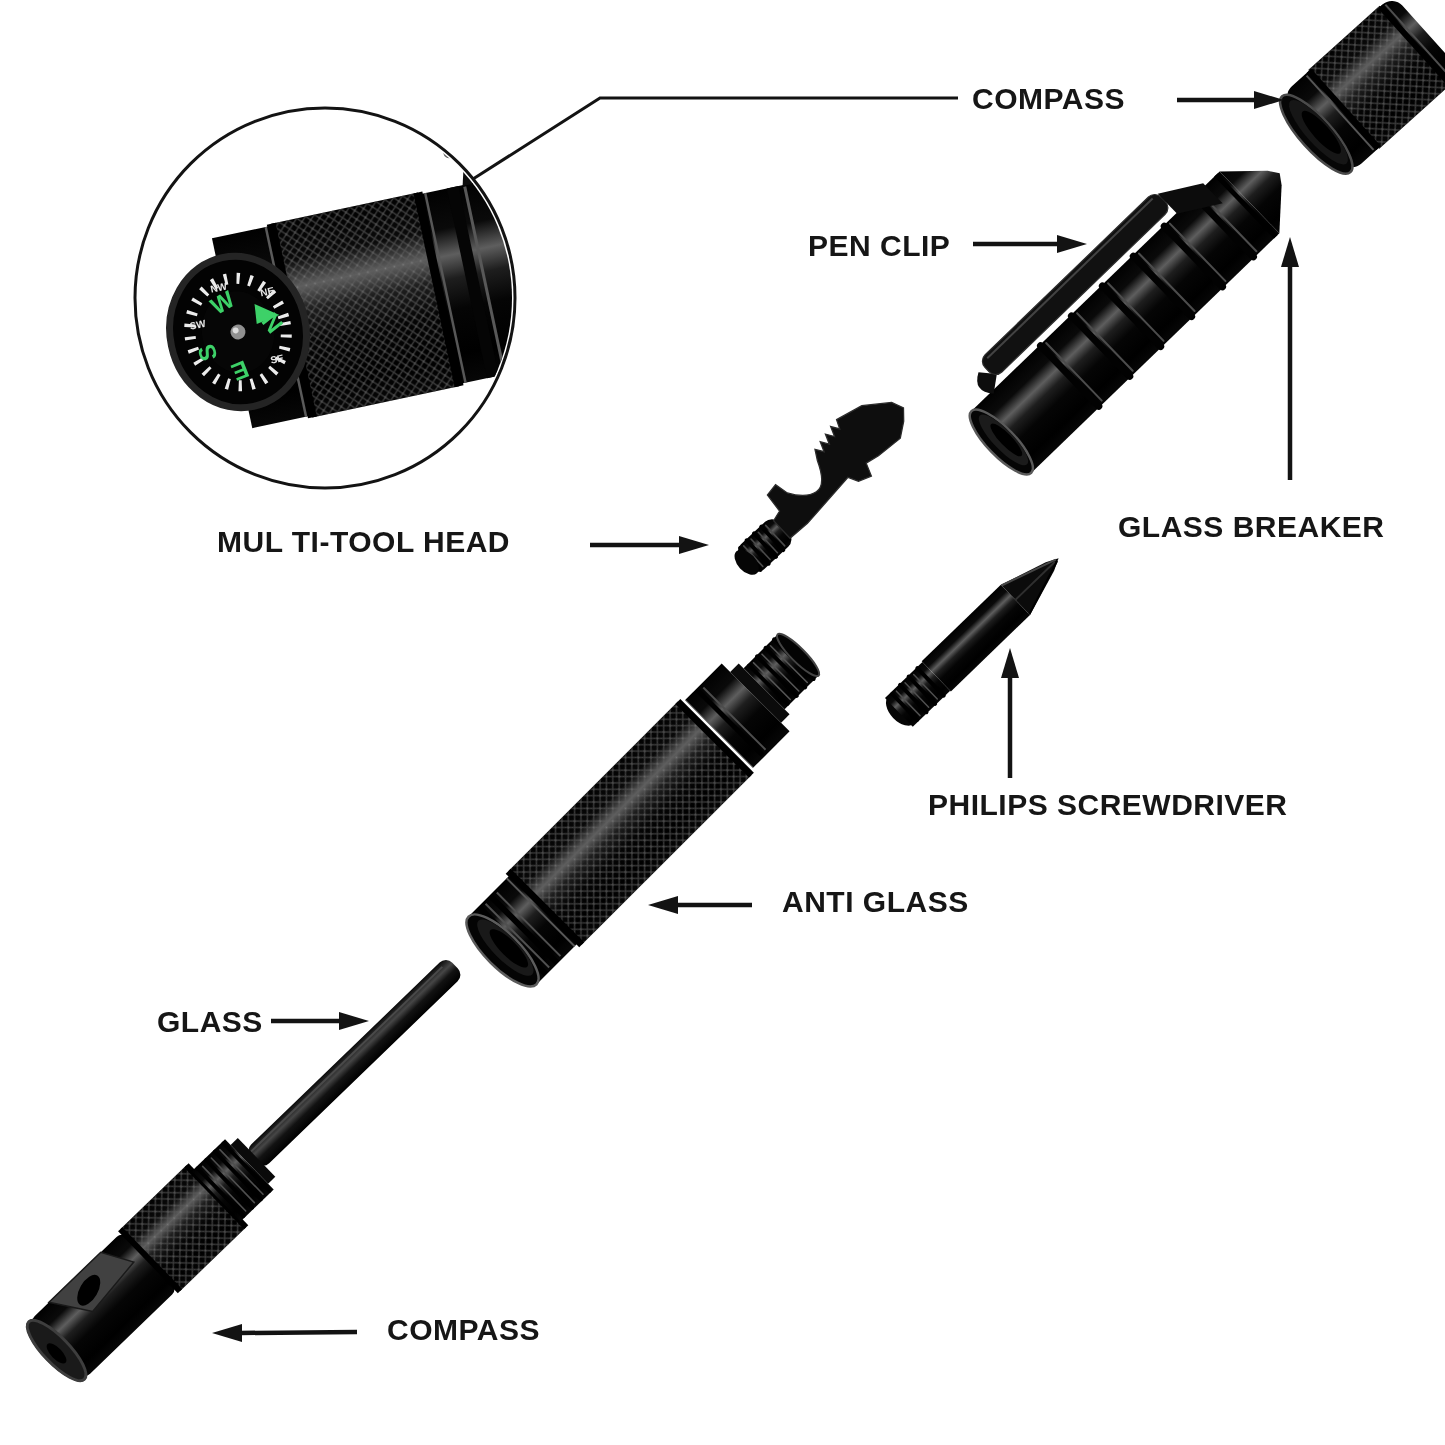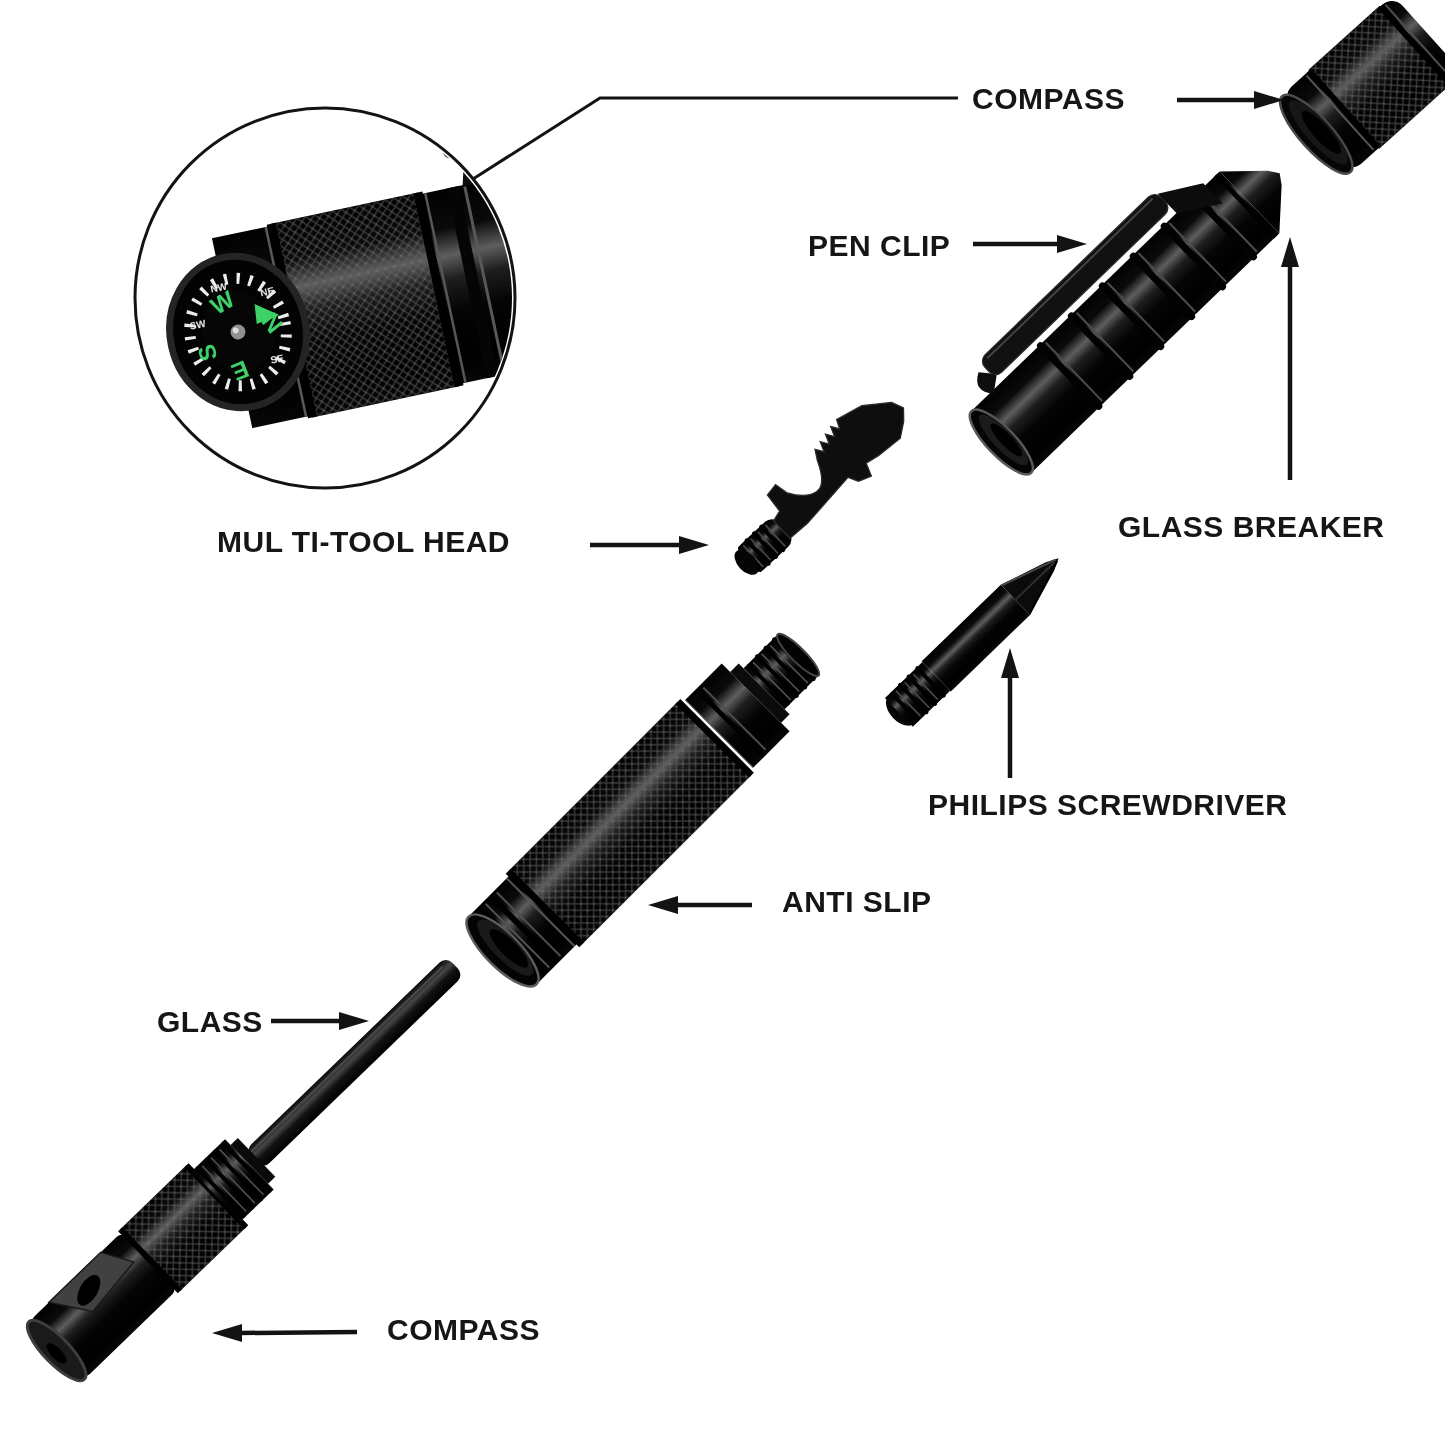"ANTI SLIP" div.lbl { text: SLIP -> GLASS }
